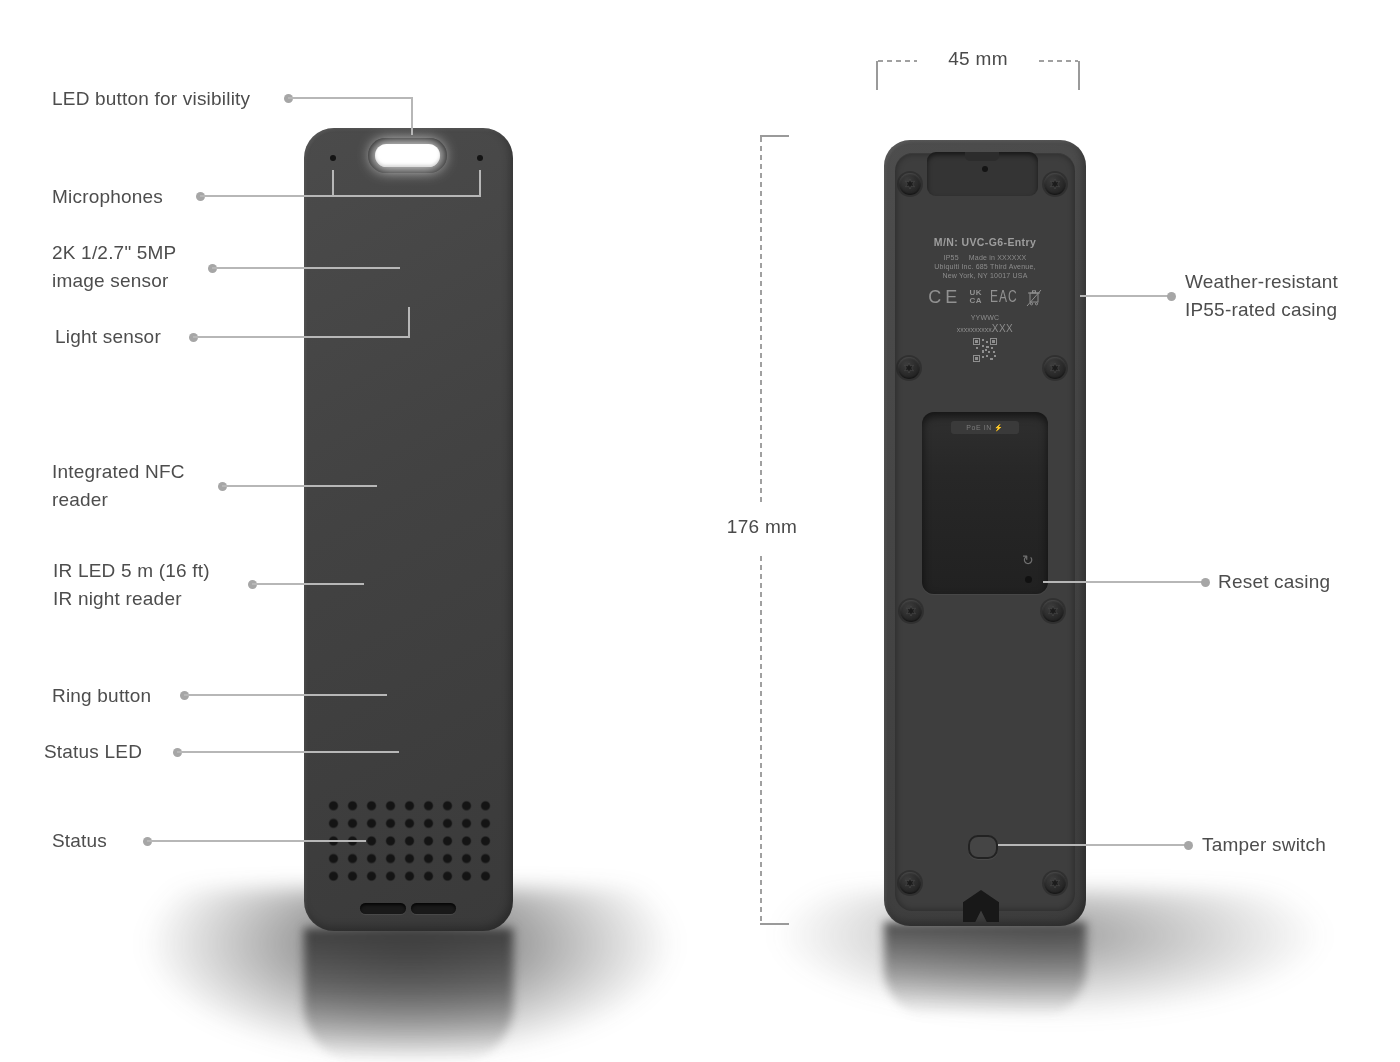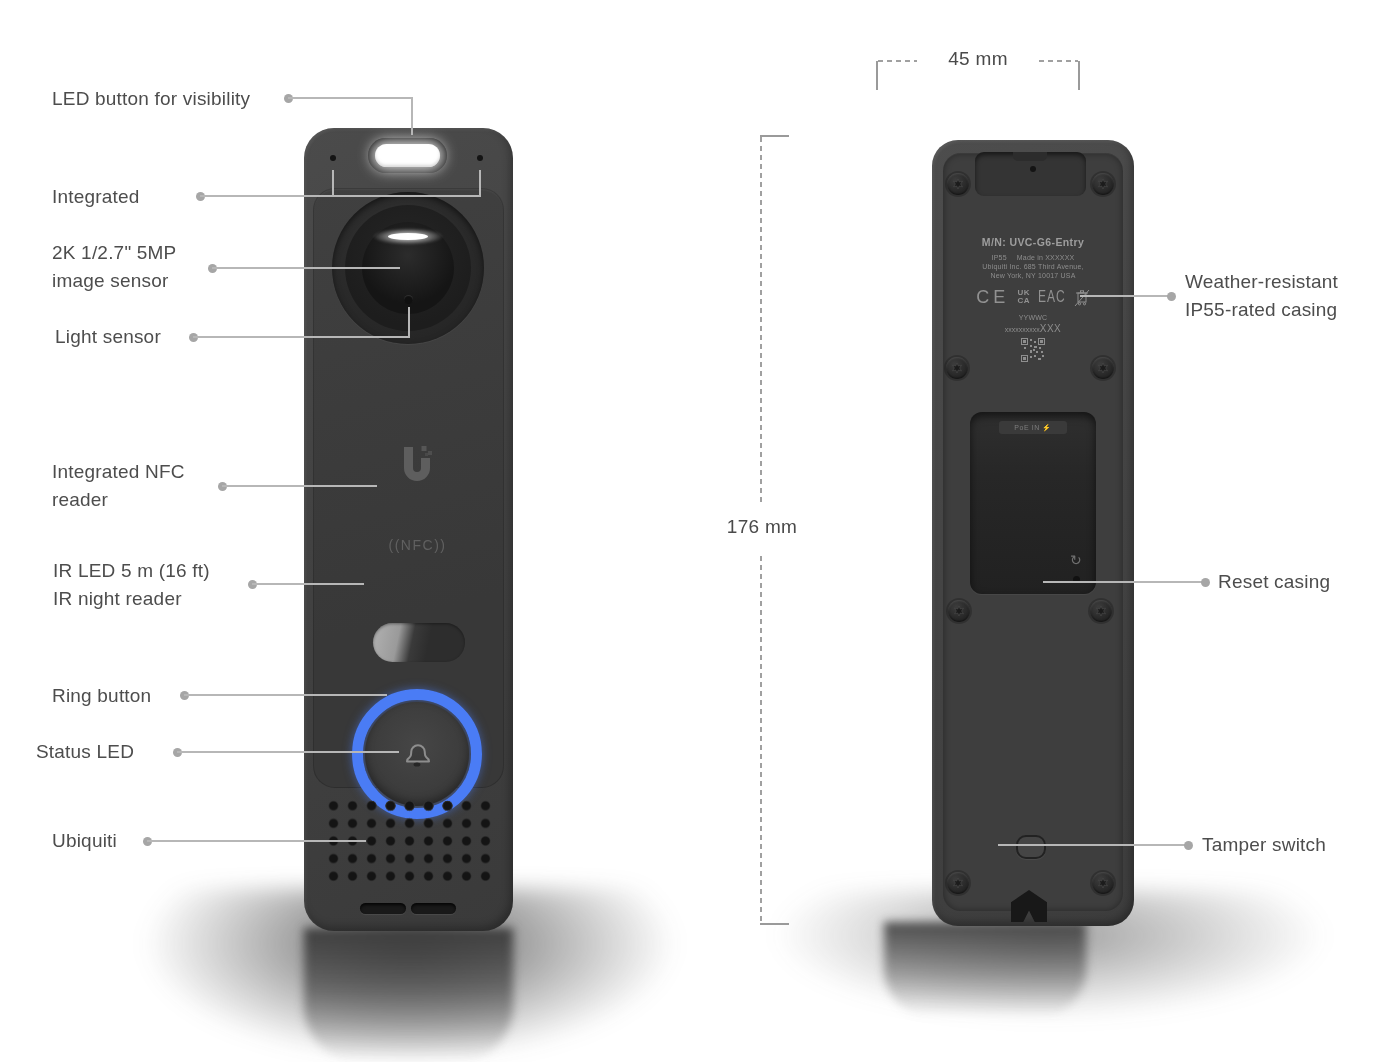"Integrated" div { text: Integrated -> Microphones }
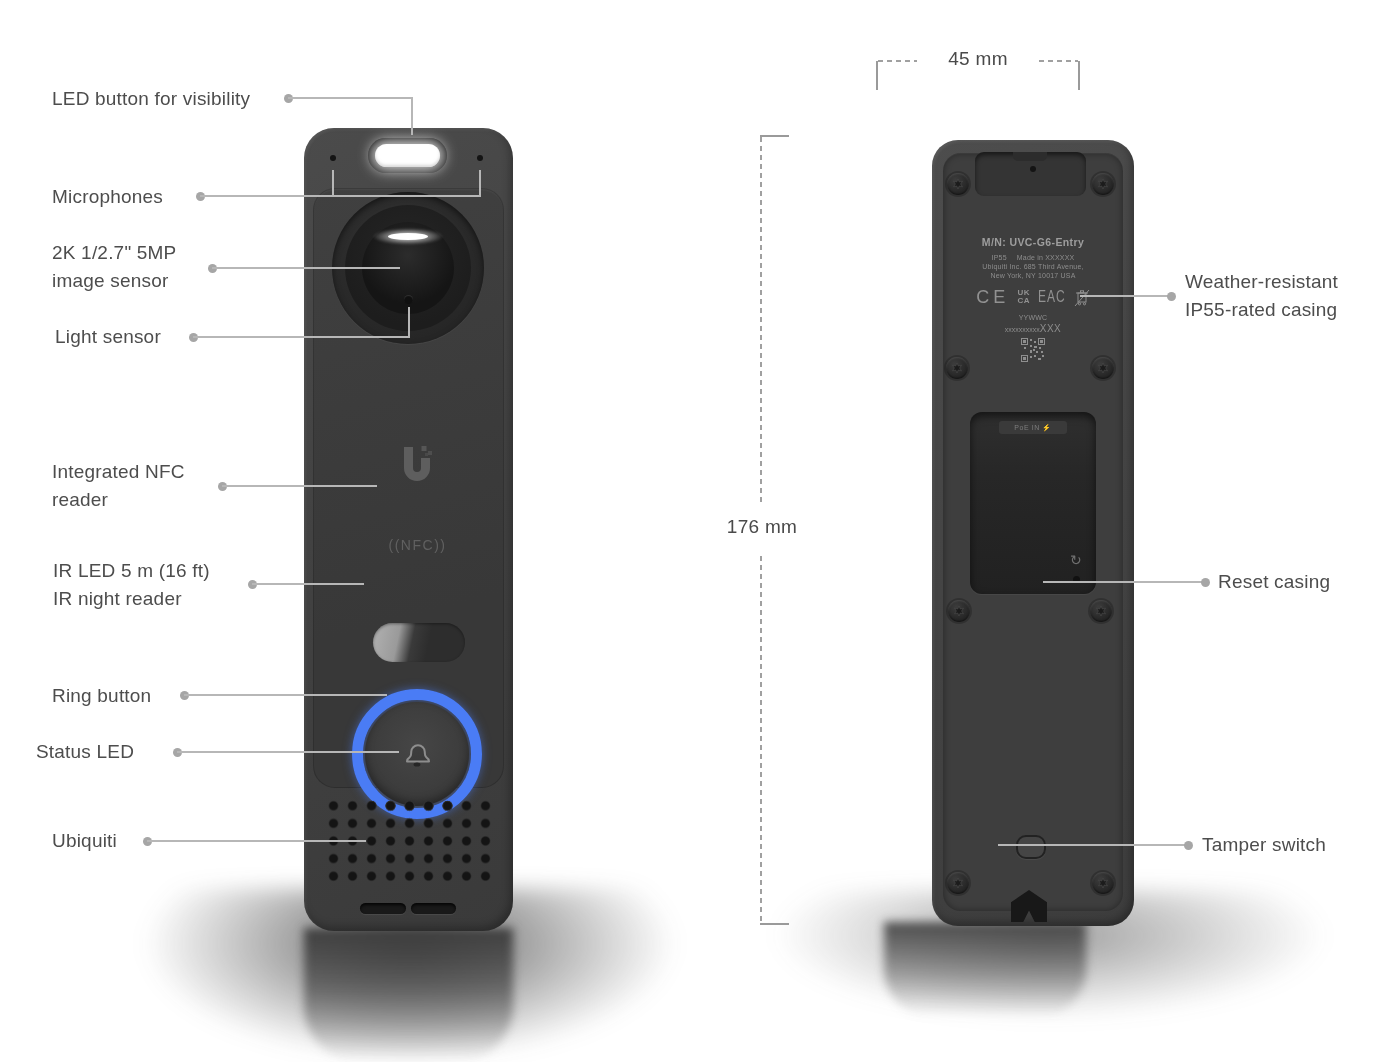"M/N: UVC-G6-Entry" .back { margin-left: 48px -> none }
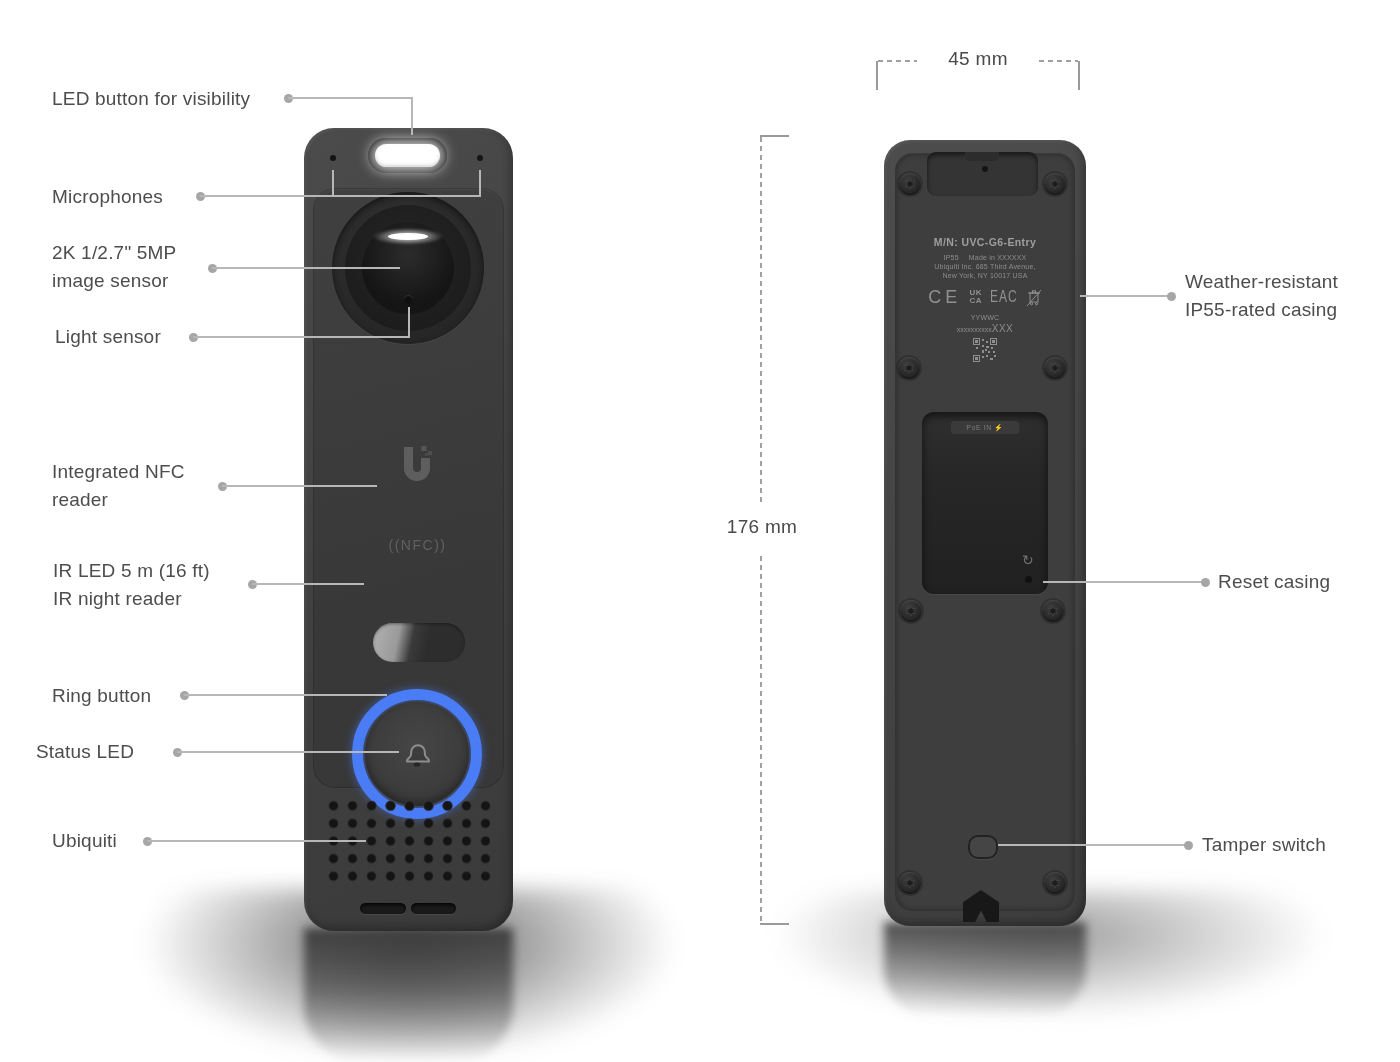"((NFC))" div.fd-panel { html: <div> <div> <div></div> <div></div> <div></div> <div></div> <div></div> </div> <svg> <path></path> <rect></rect> <rect></rect> <rect></rect> </svg> <div>((NFC))</div> <div></div> <div> <div> <svg> <path></path> <ellipse></ellipse> </svg> </div> </div> </div> -> none }
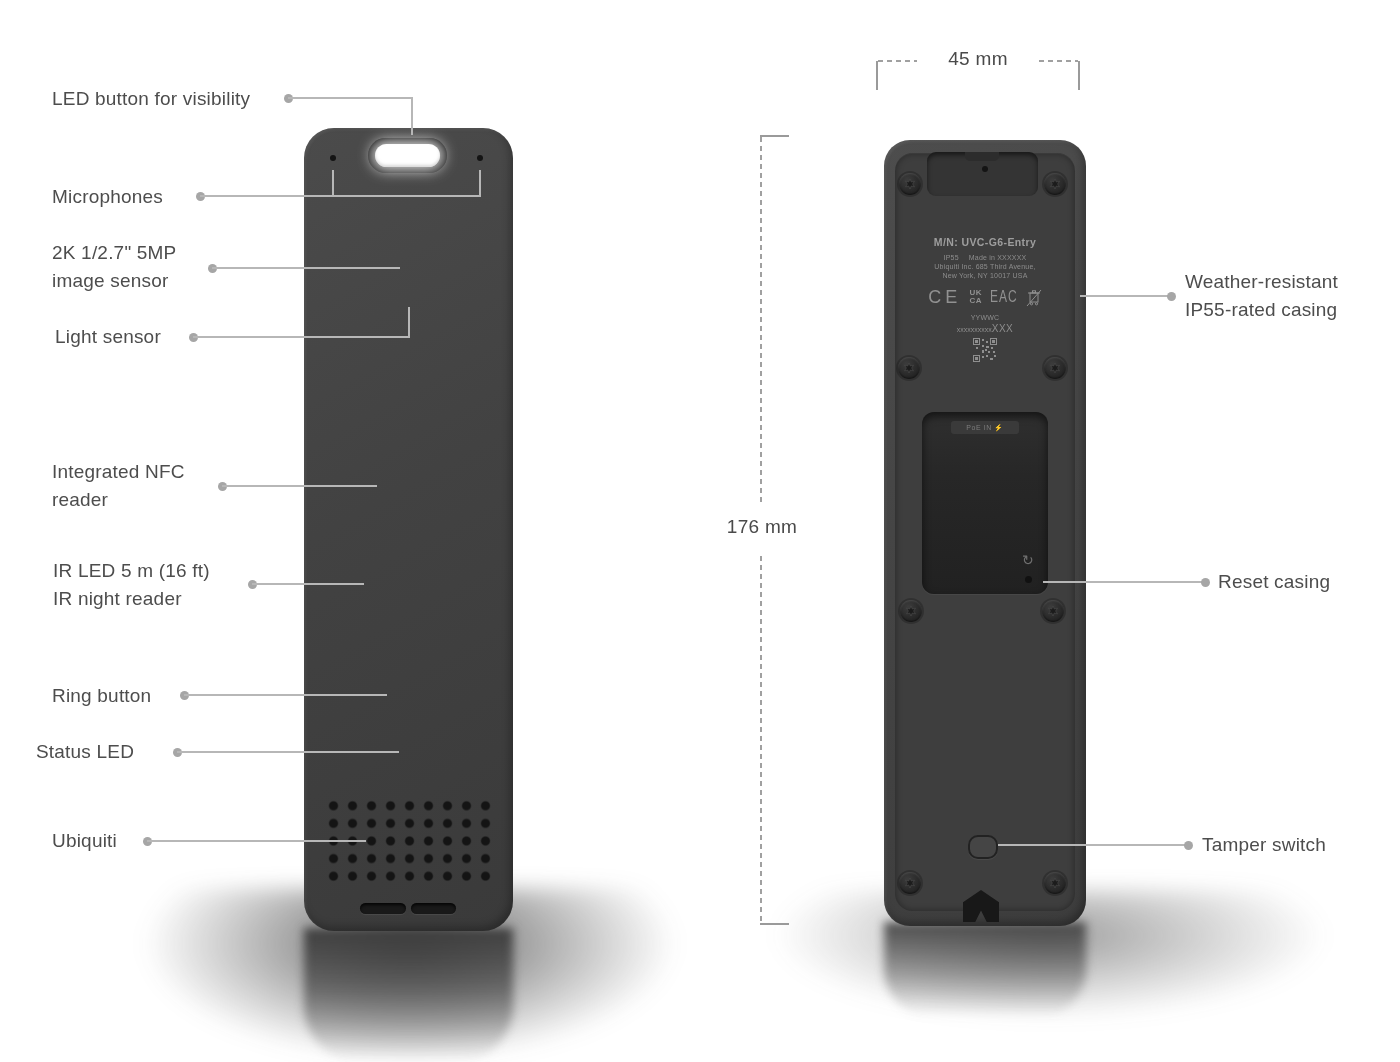"Status LED" div.co { left: 36px -> 44px }
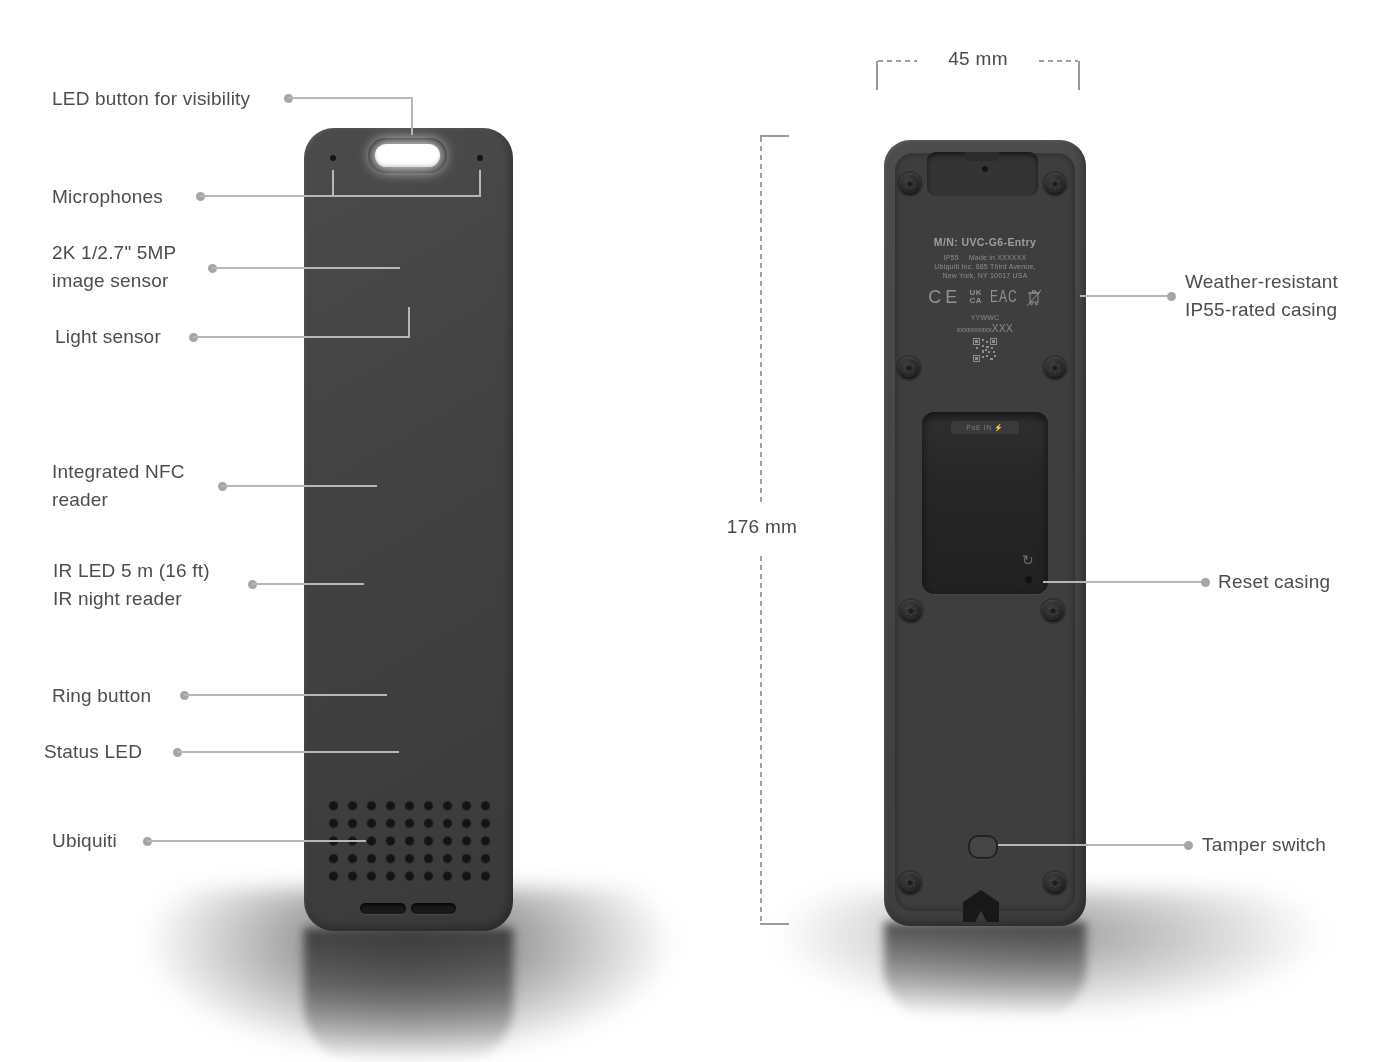"Ubiquiti" div { text: Ubiquiti -> Status }
